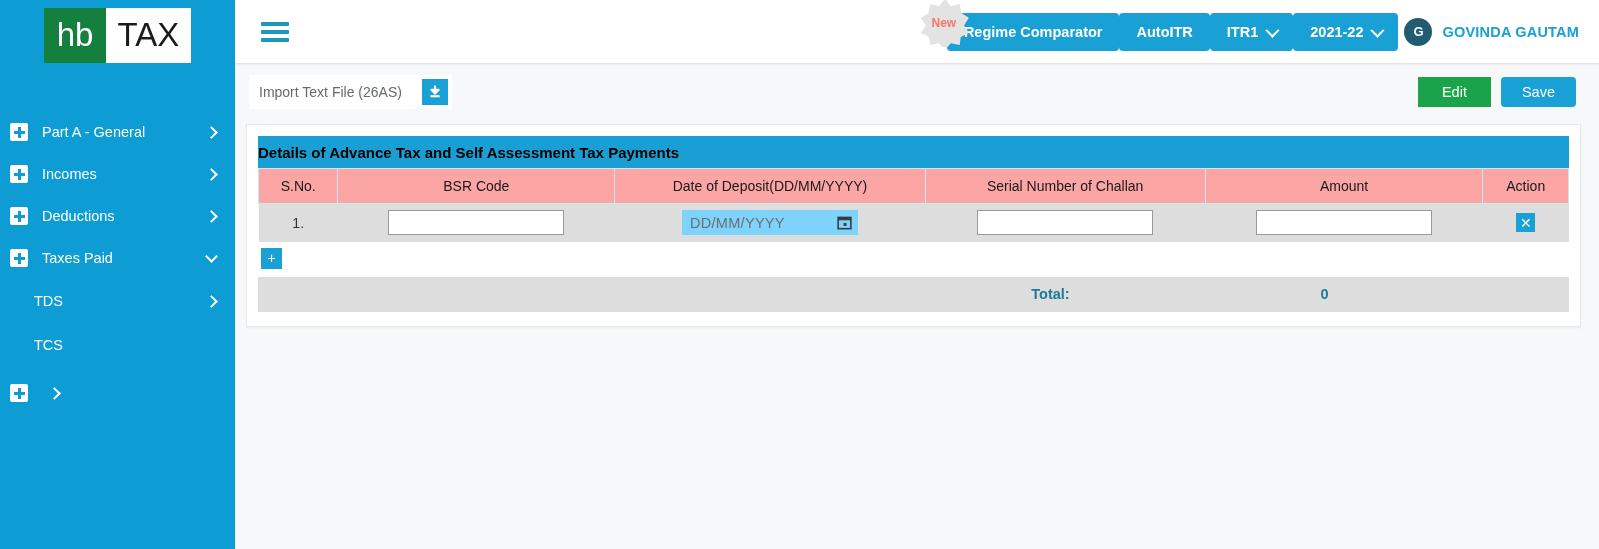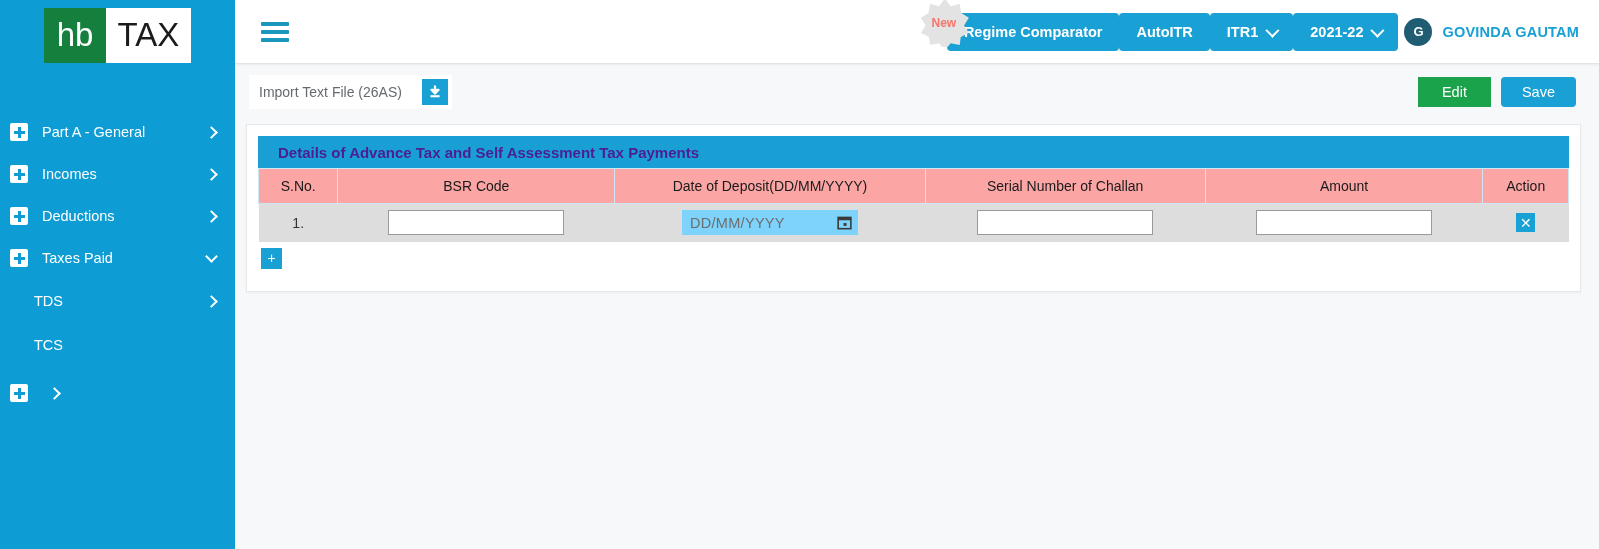"Details of Advance Tax and" .panel-header { color: #4c1d95 -> #000000; padding: 0 20px -> 0 0 }
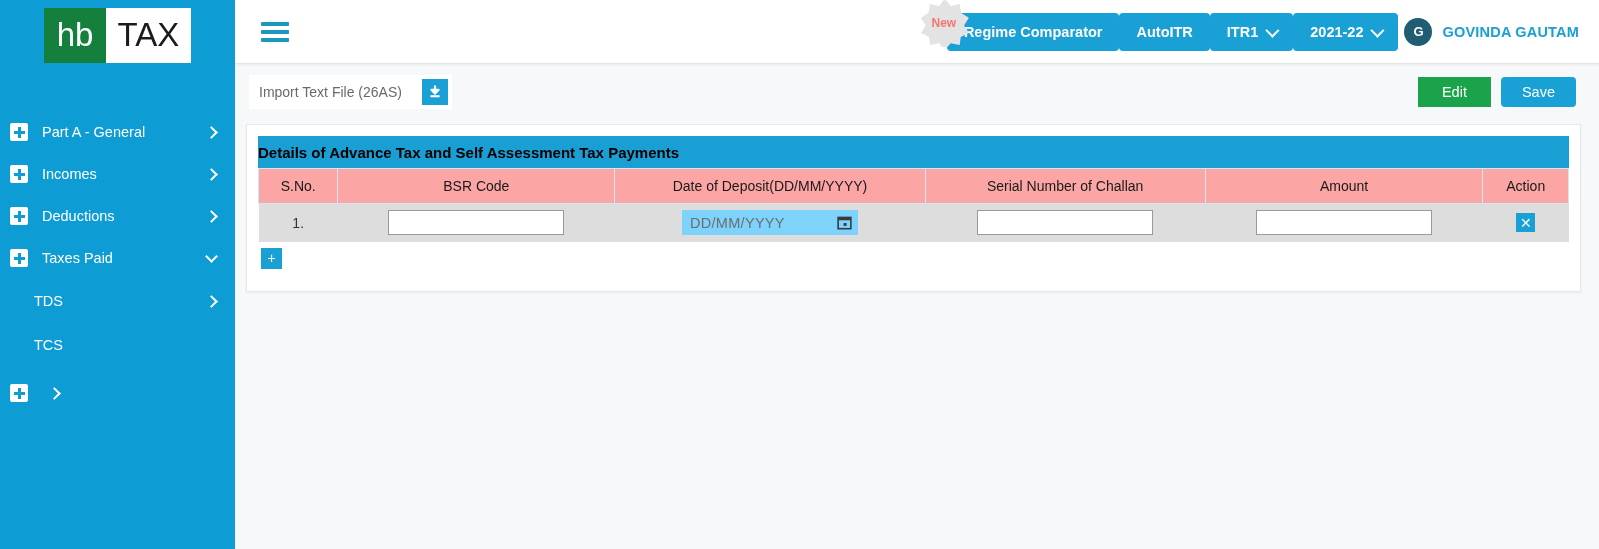"Total:" div.total-row { html: none -> <div> <span></span> <span>Total:</span> <span>0</span> </div> }
